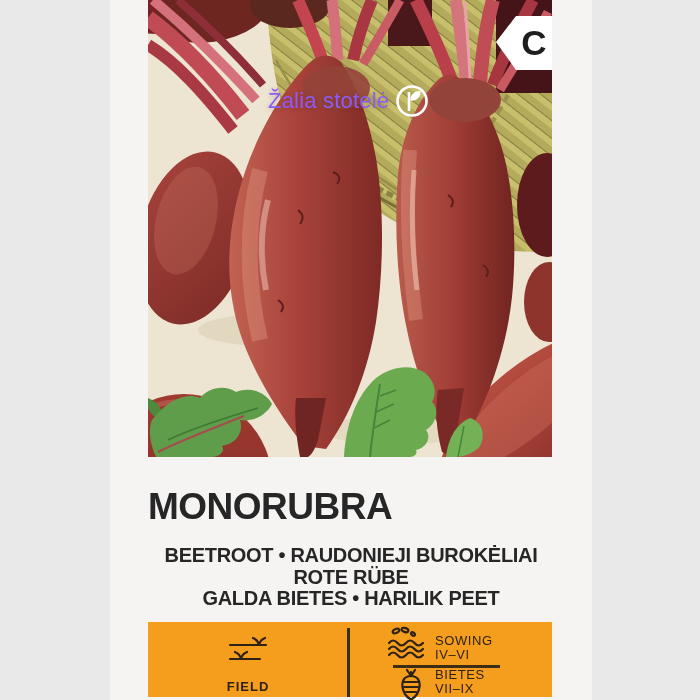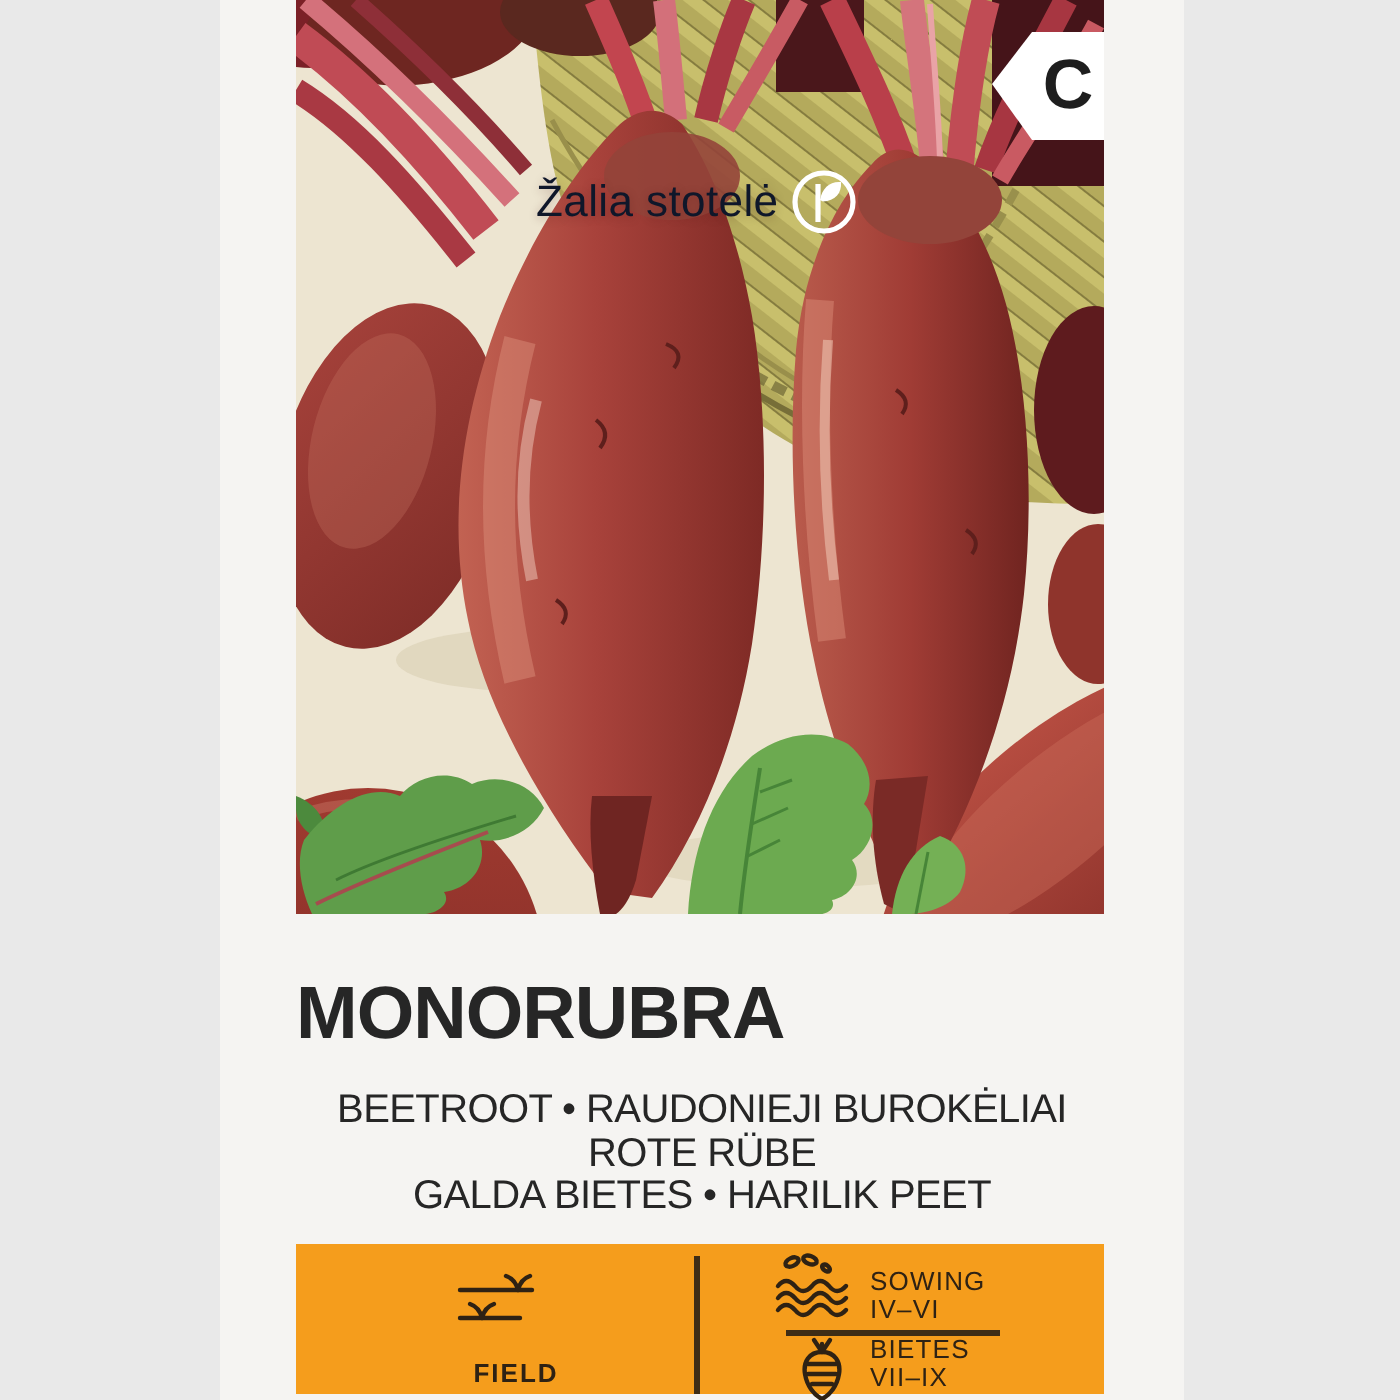"Žalia stotelė" .brand { color: #0f172a -> #8b5cf6 }
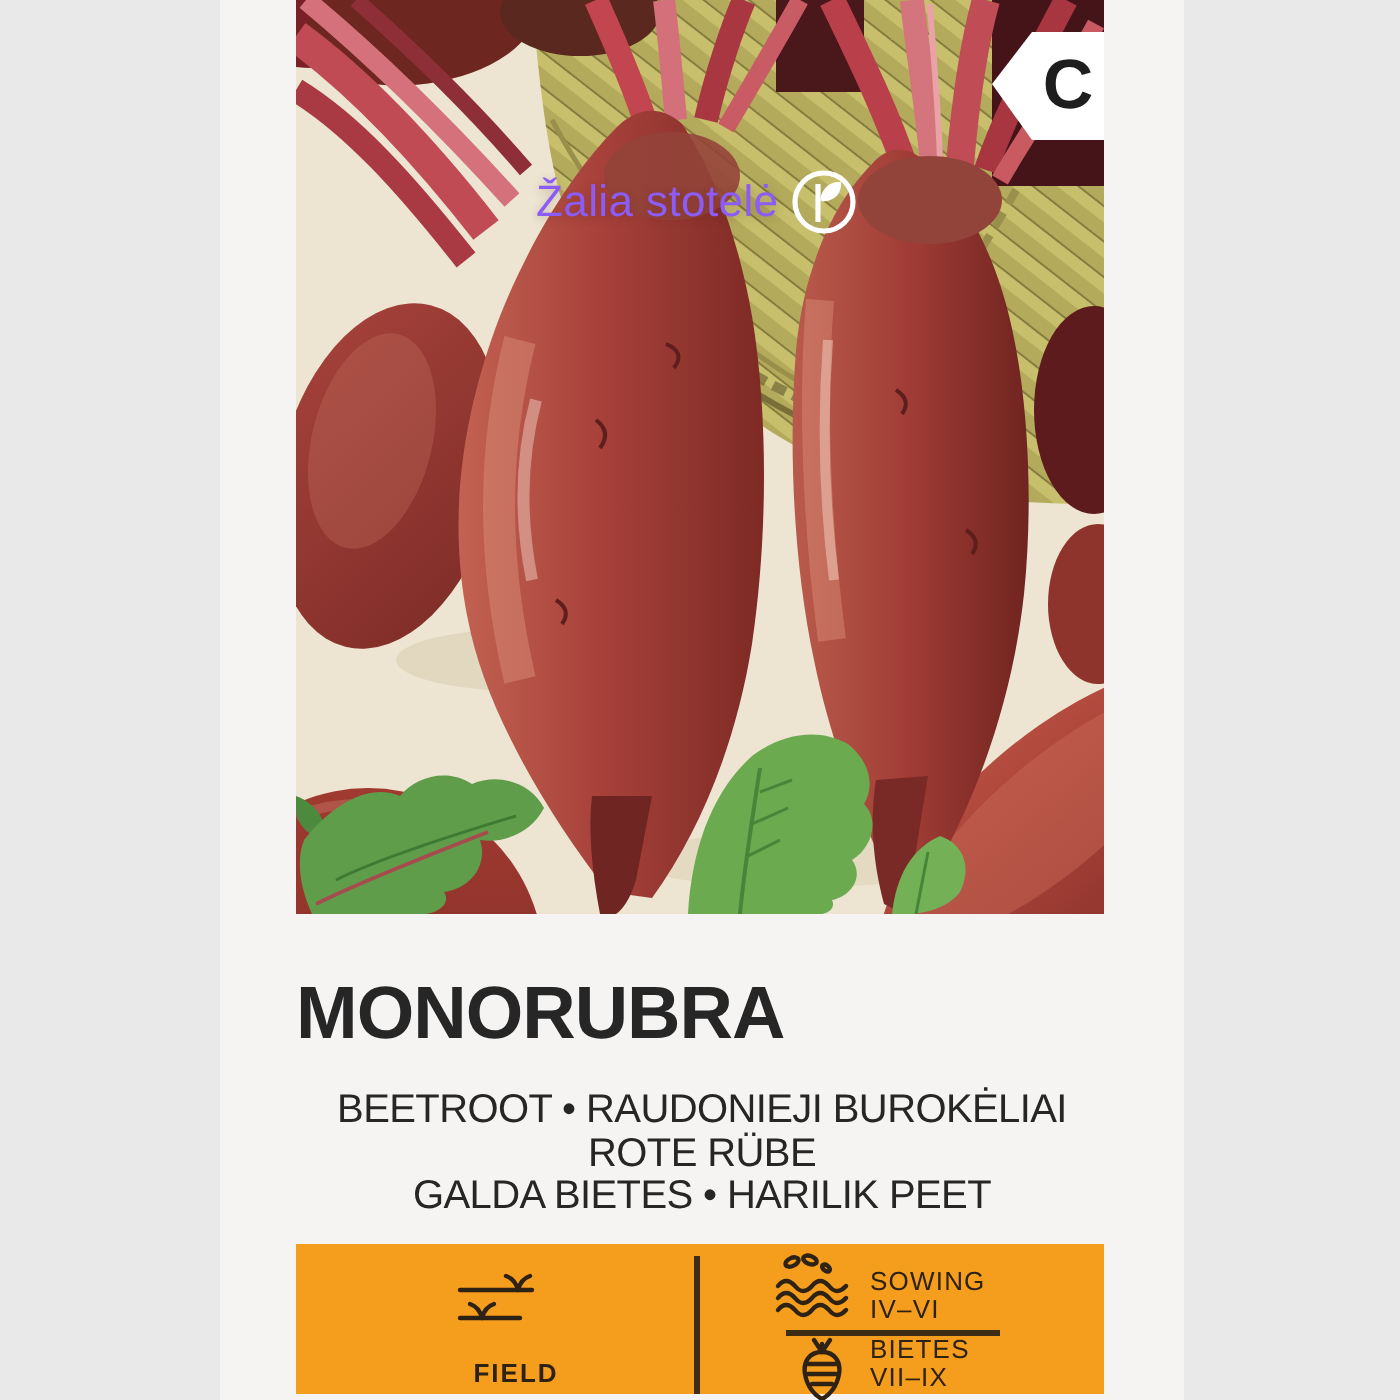"BEETROOT • RAUDONIEJI BUROKĖLIAI" .subtitles { font-weight: 400 -> 700 }
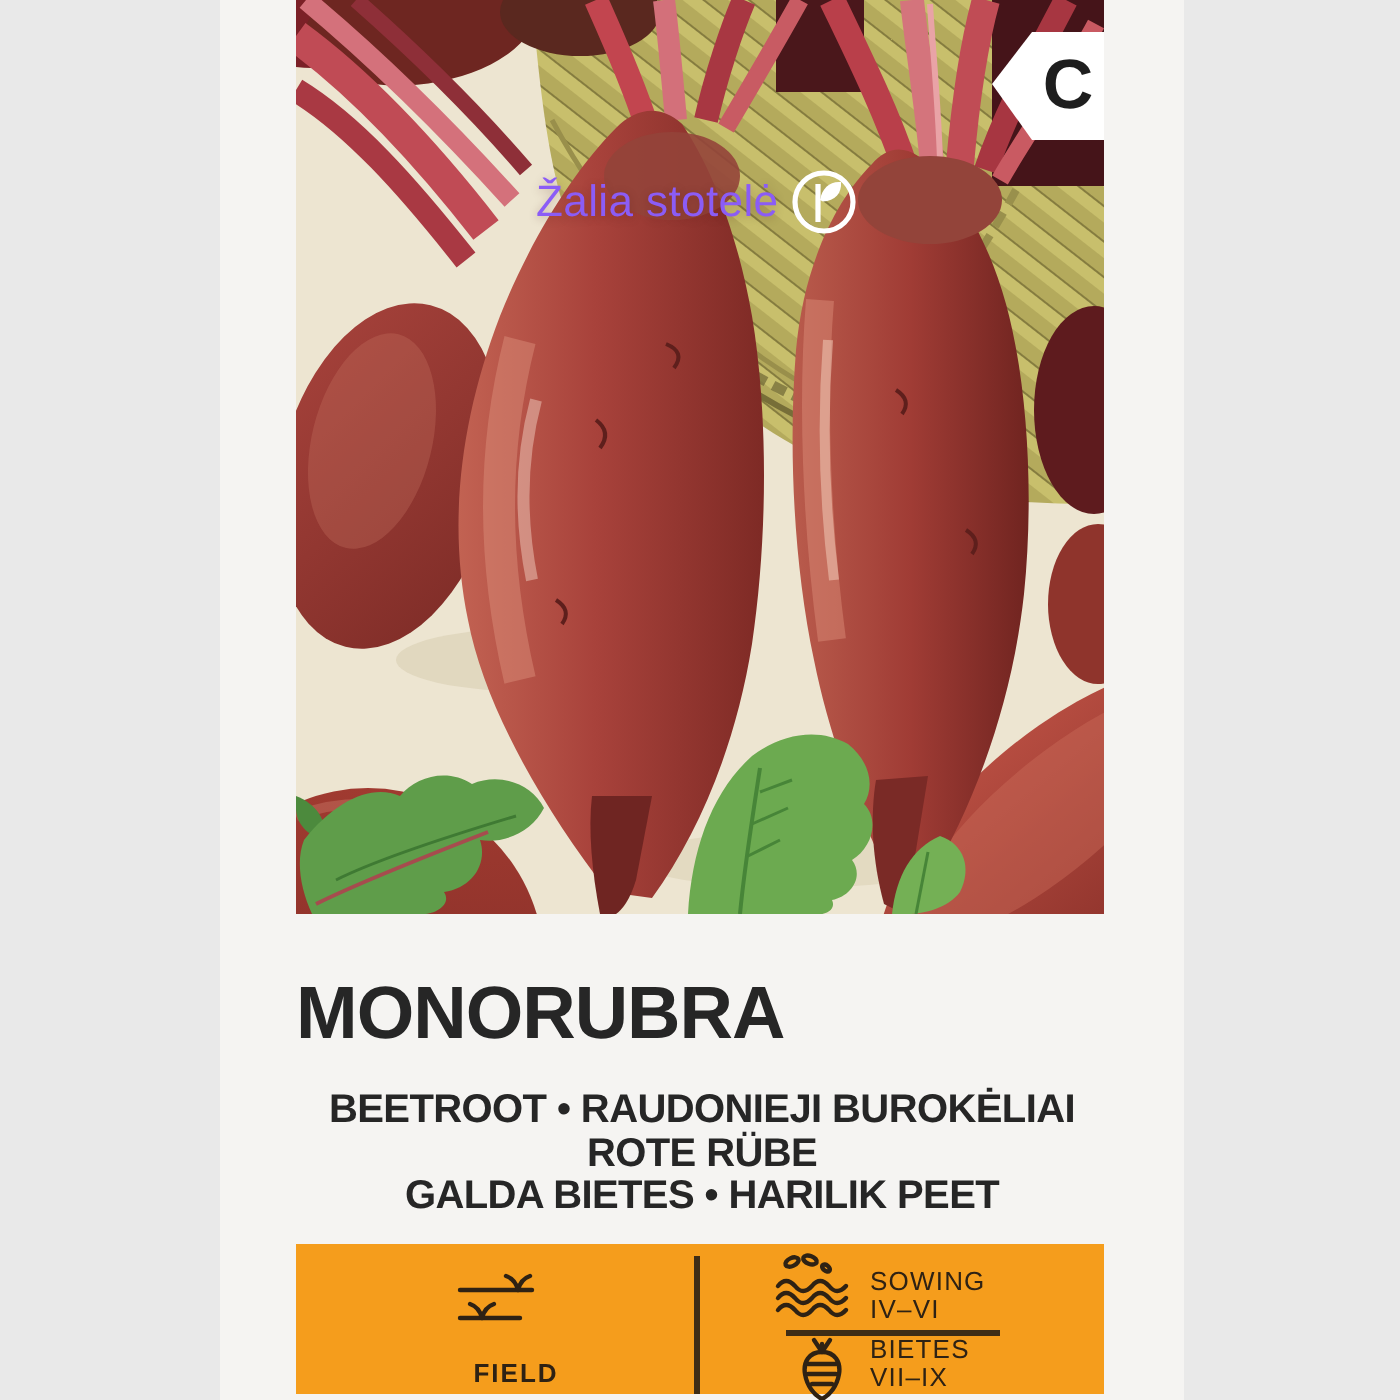"FIELD" .field-label { left: 10px -> 0 }
